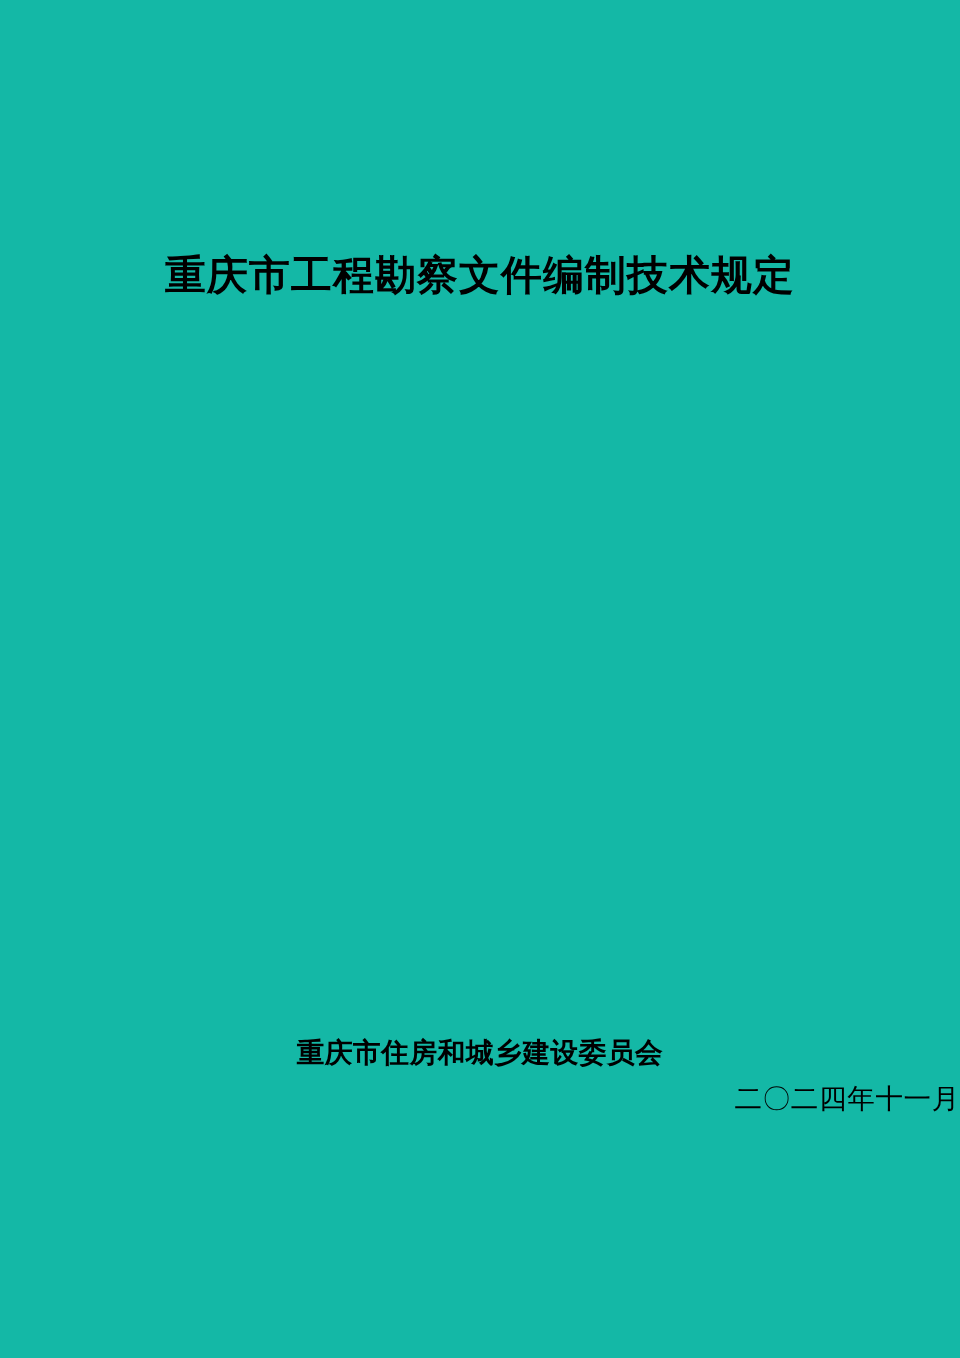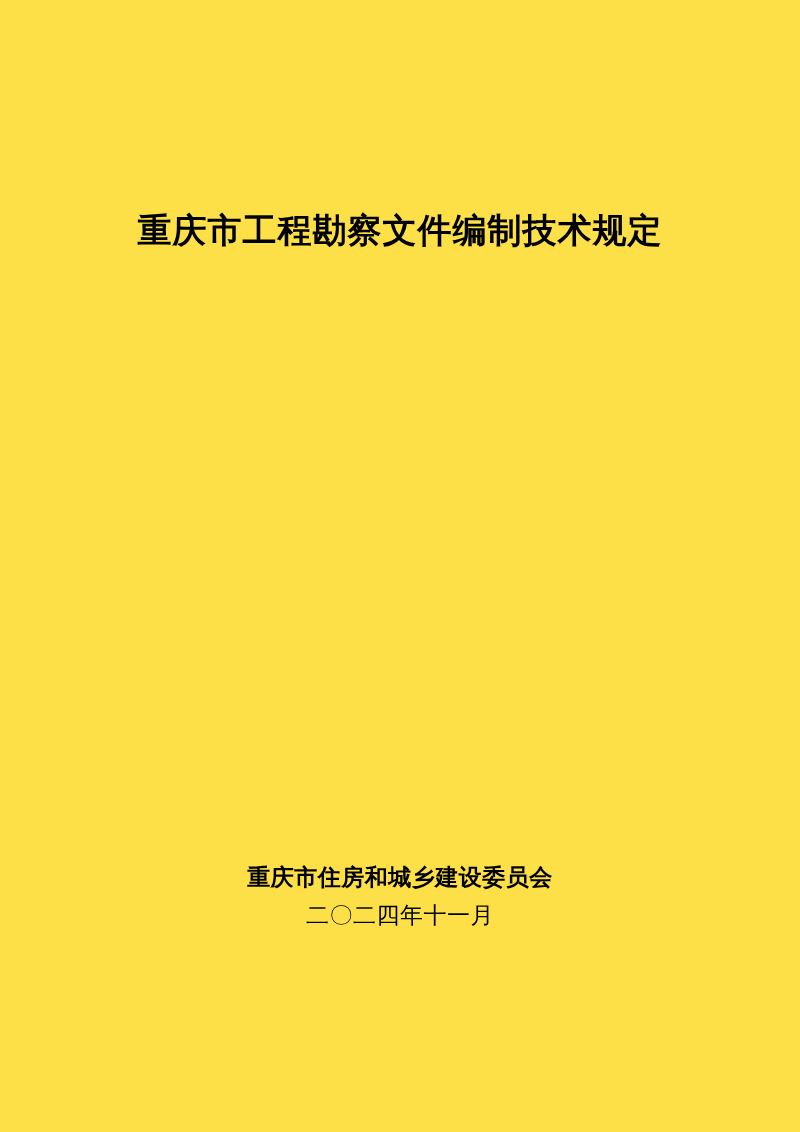"重庆市工程勘察文件编制技术规定" .page { background: #fde047 -> #14b8a6 }
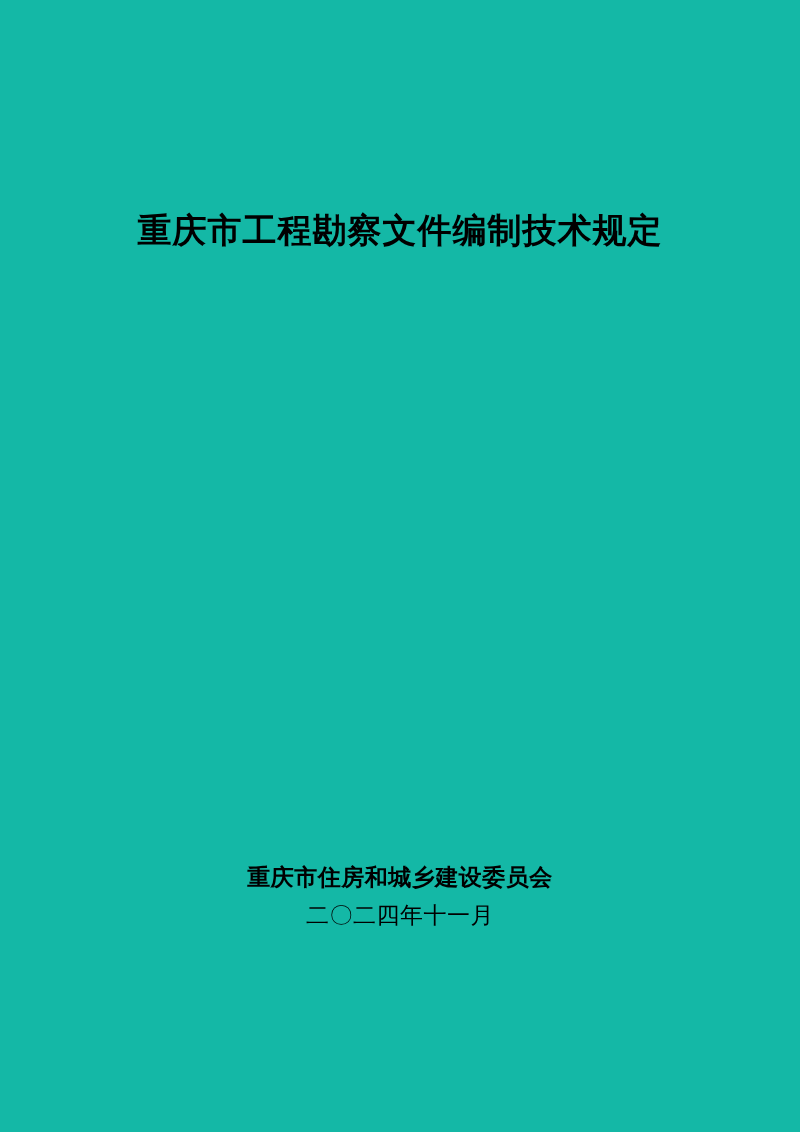"二〇二四年十一月" .pub-date { text-align: none -> right }
